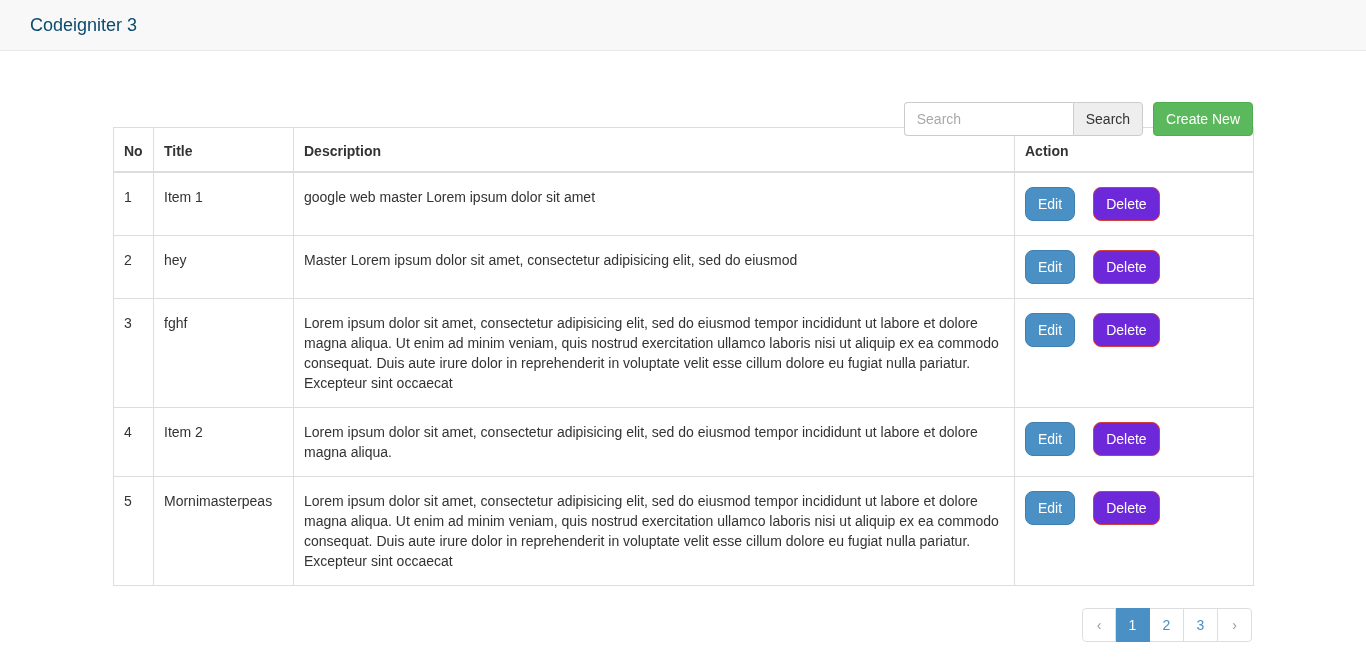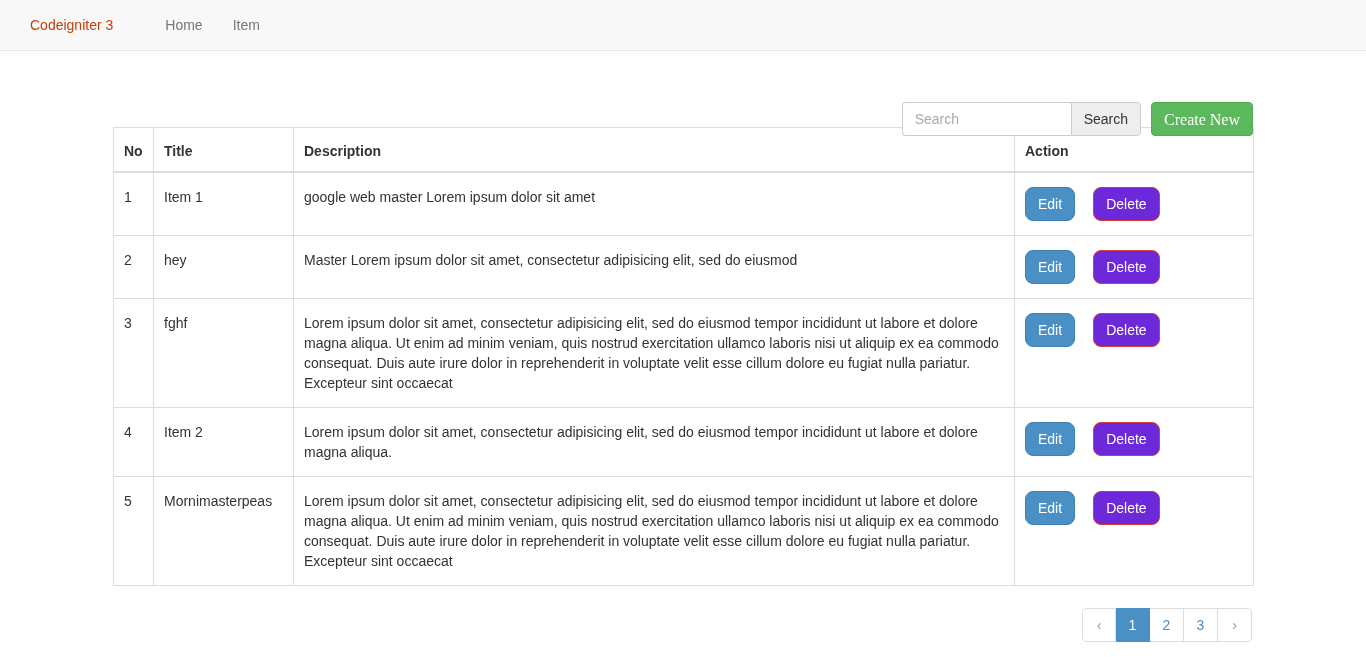"Codeigniter 3" .navbar-brand { color: #c2410c -> #0c4a6e; font-size: 14px -> 18px }
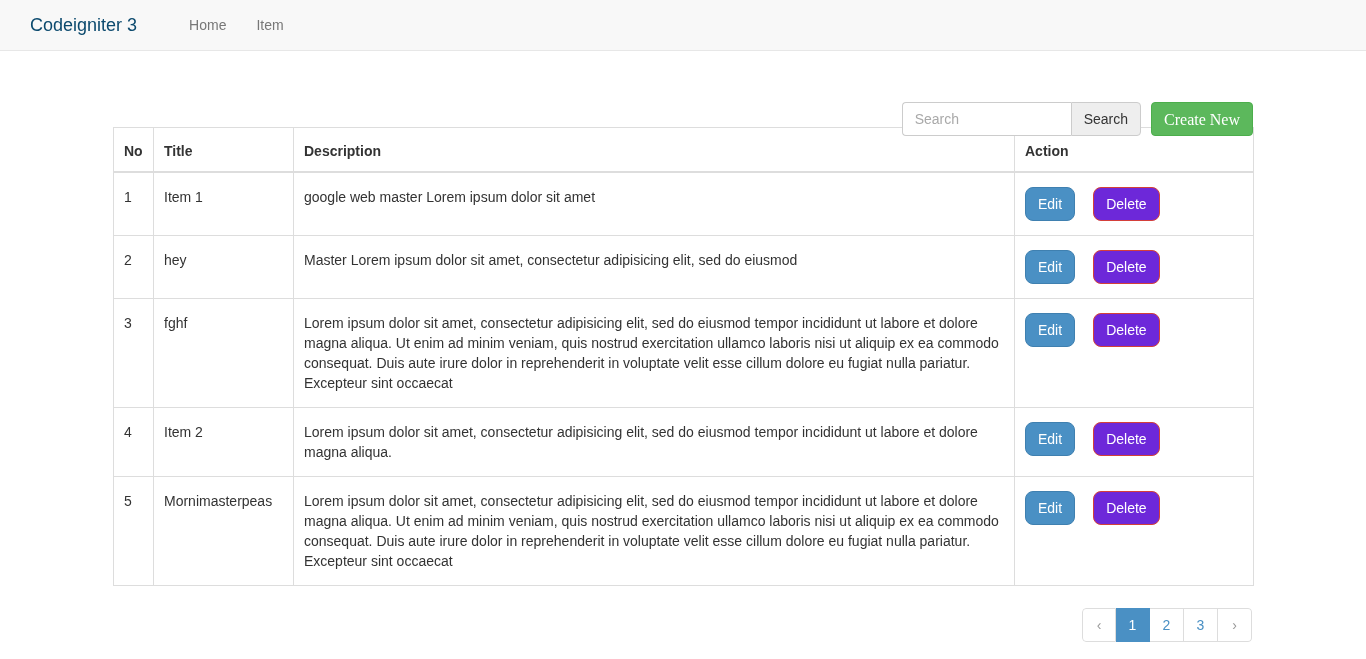"Home" ul.navbar-nav { html: <ul> <li> <a>Home</a> </li> <li> <a>Item</a> </li> </ul> -> none }
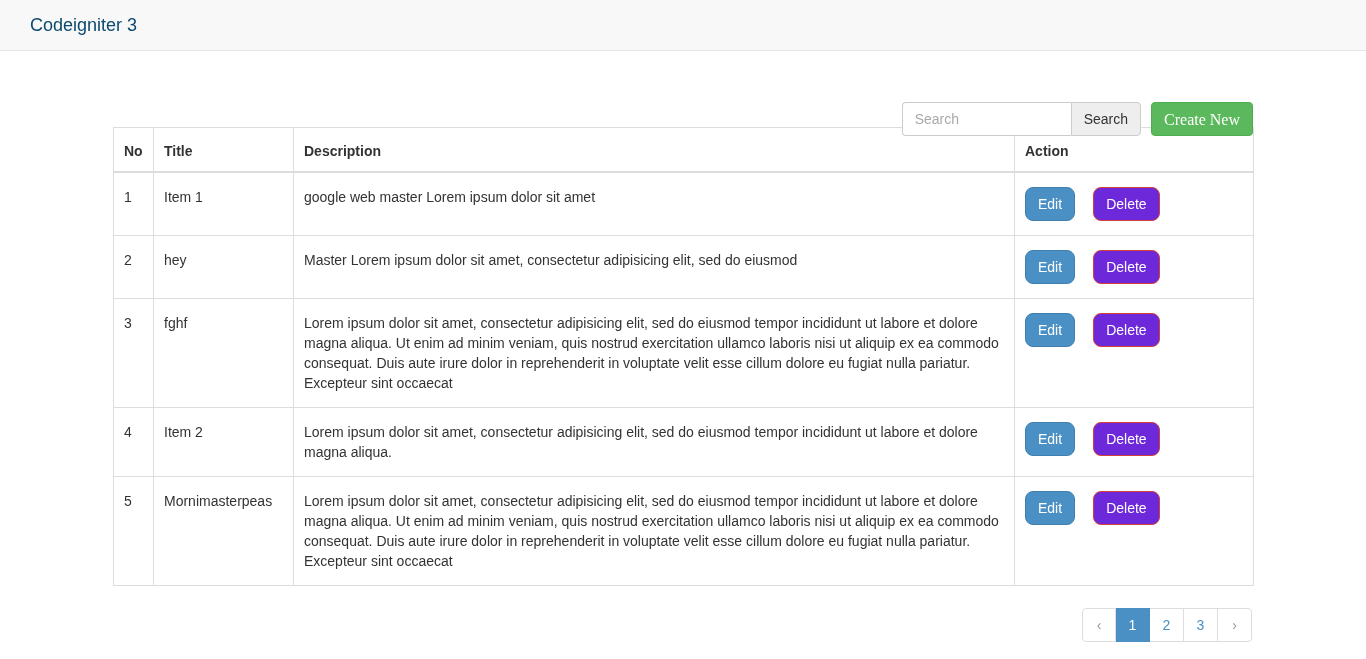"Create New" .btn-create { font-family: Liberation Serif, serif -> Liberation Sans, sans-serif; font-size: 16px -> 14px }
